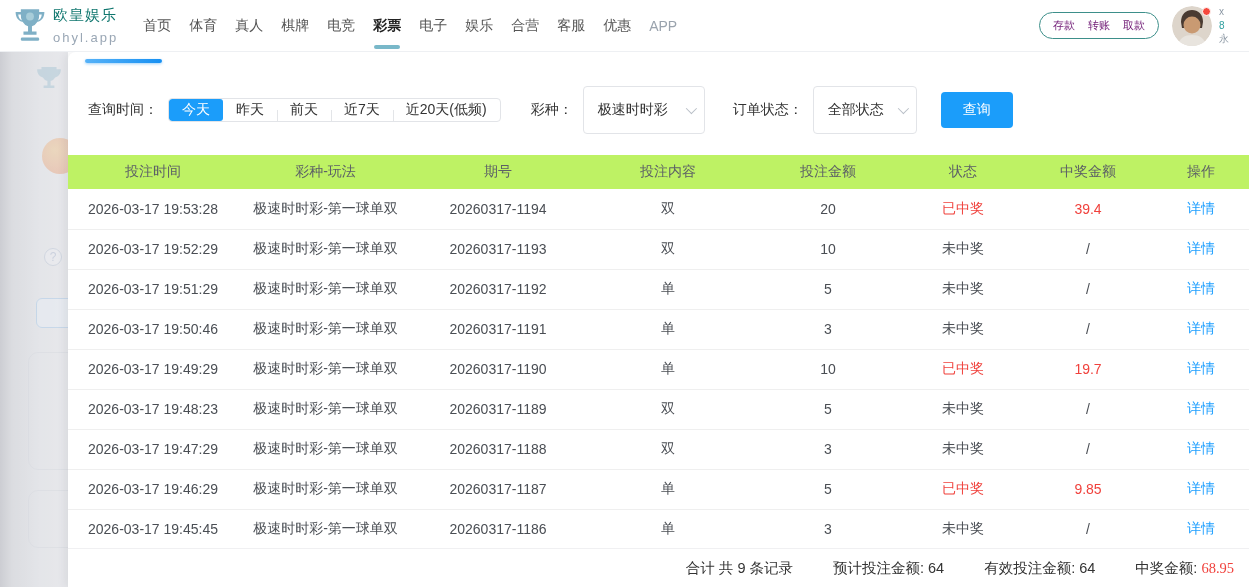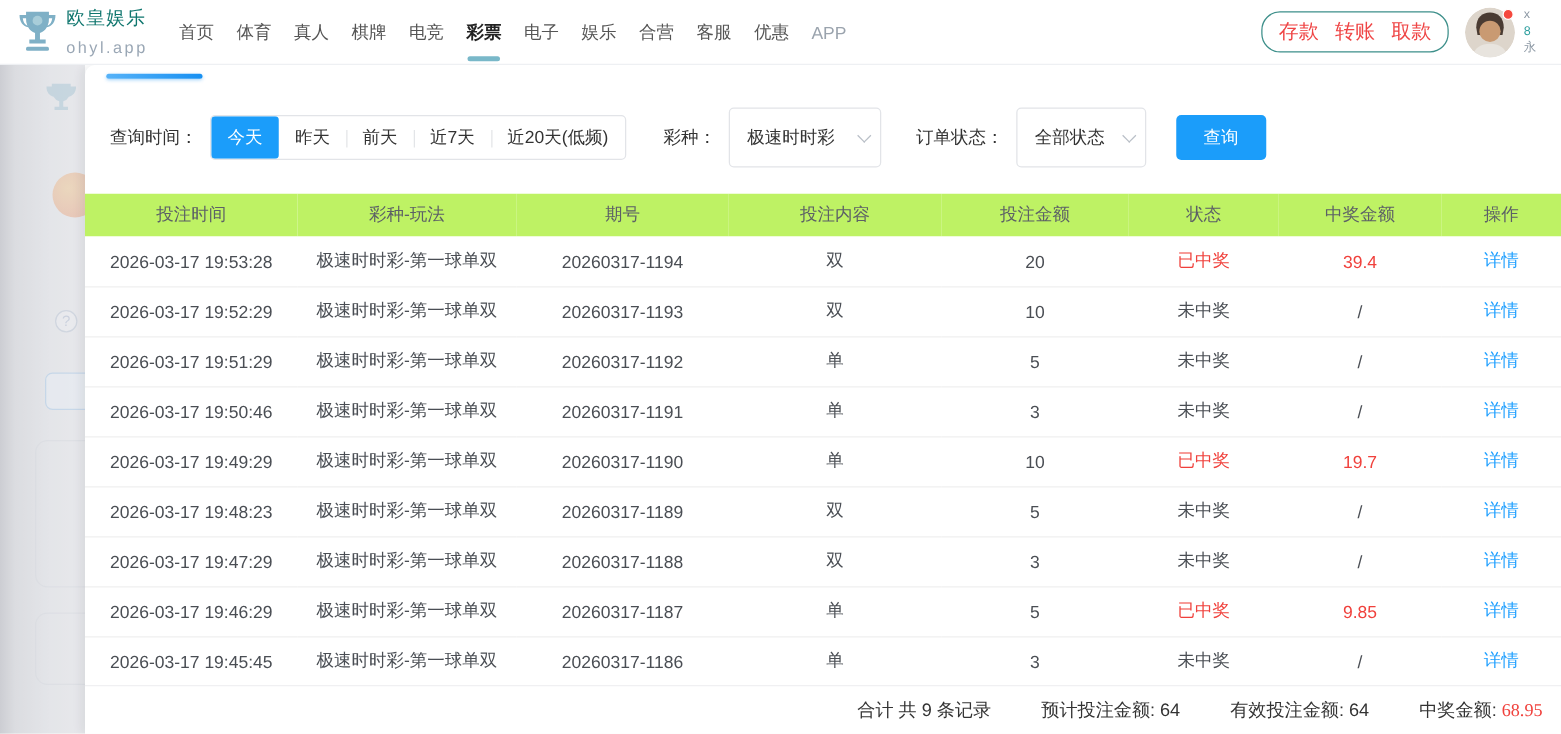"存款" .wallet-pill { color: #ef4444 -> #701a75; font-size: 16px -> 11px }
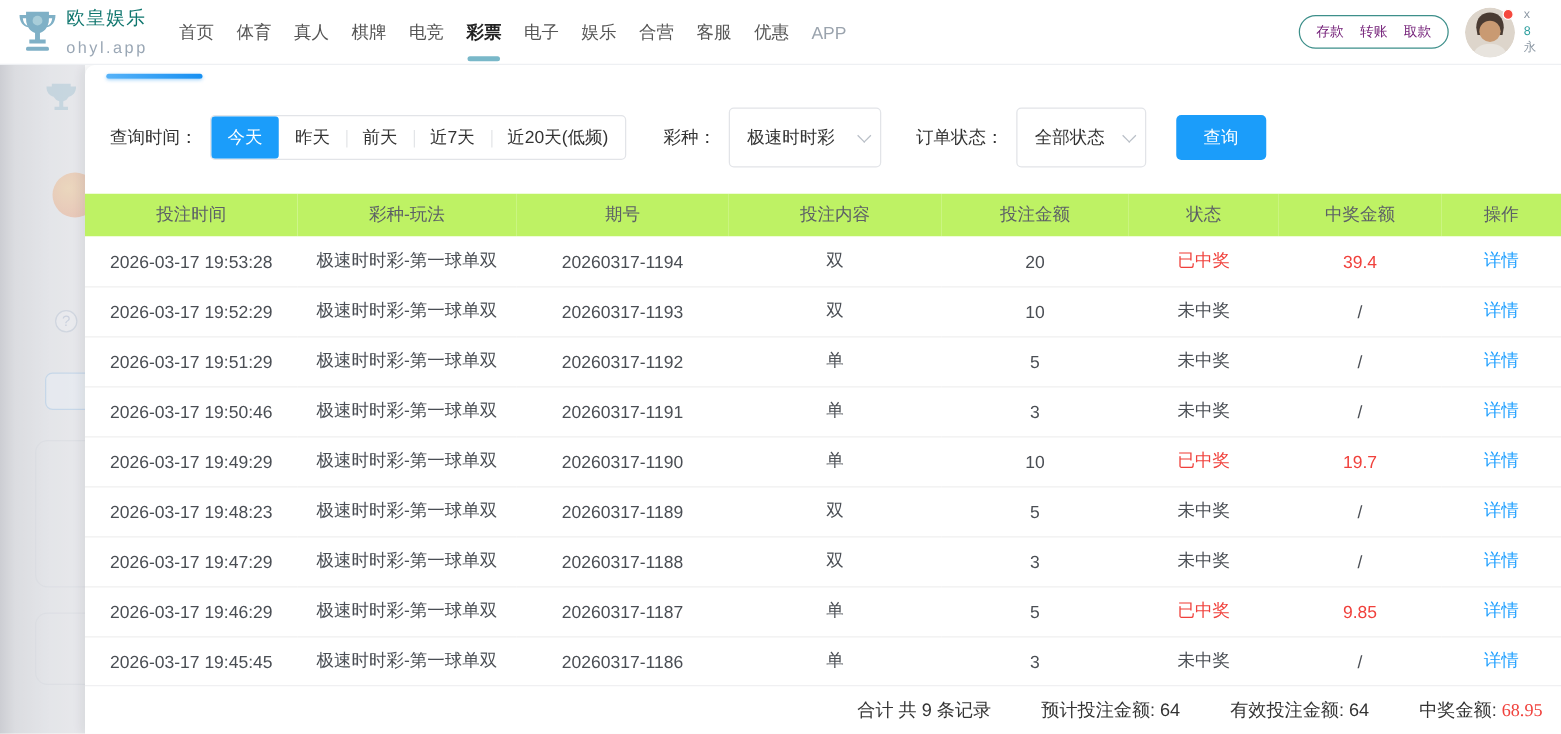"今天" .time-group { height: 36px -> 24px }
